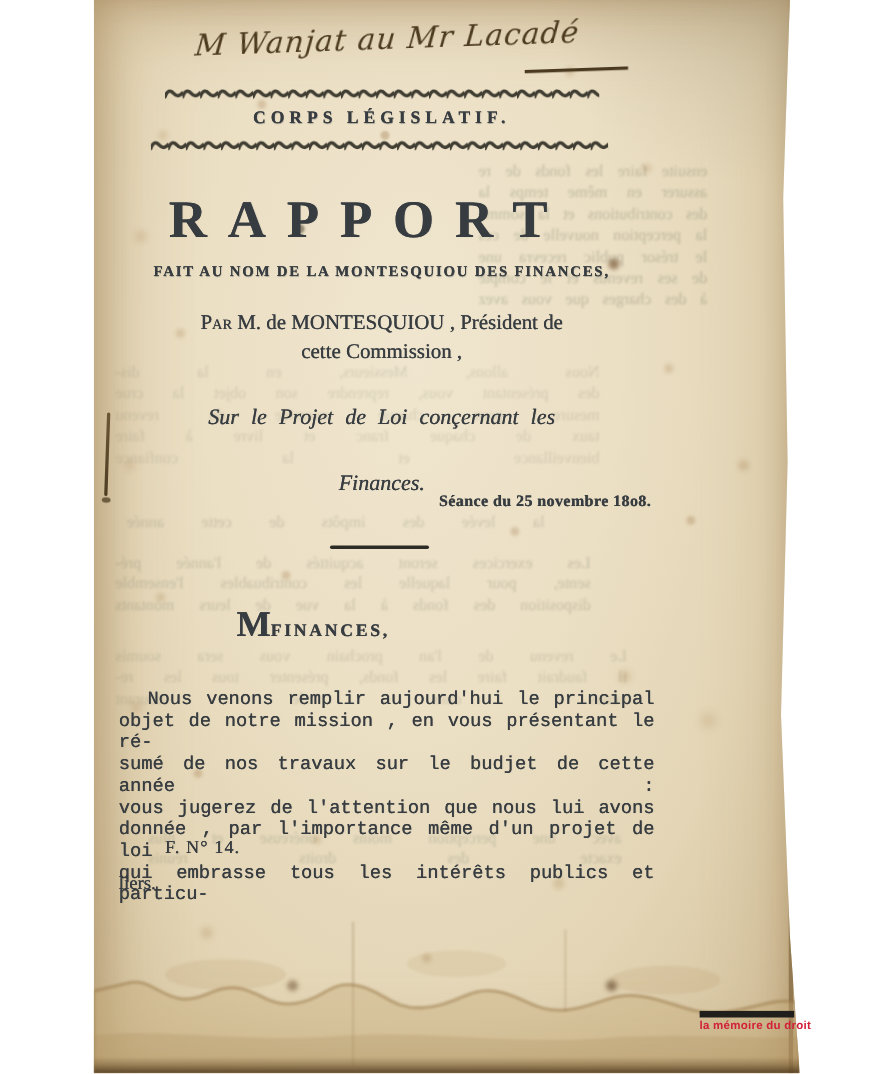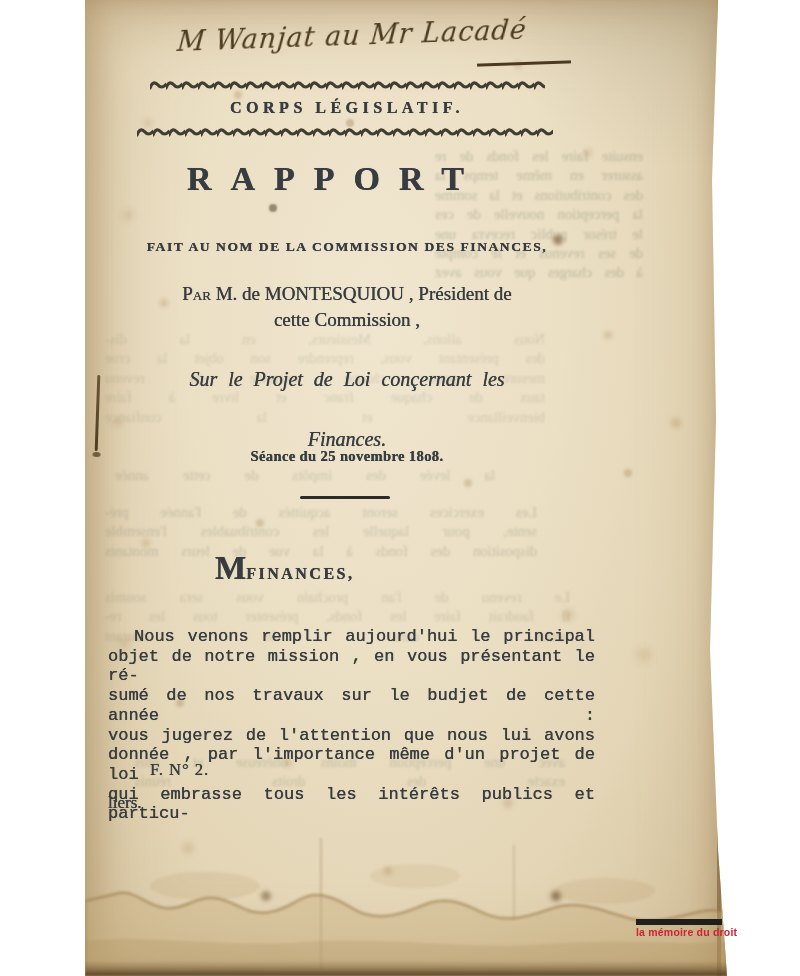"RAPPORT" .title { font-size: 34px -> 48px; top: 160px -> 172px }
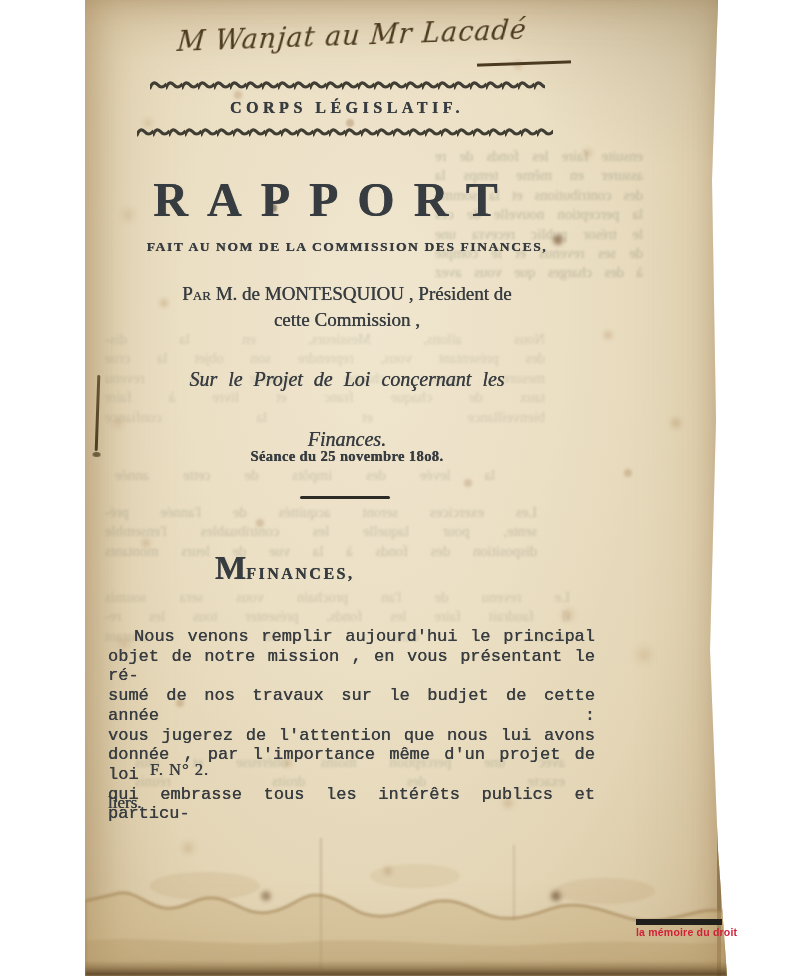"FAIT AU NOM DE LA" div.centercol { text: COMMISSION -> MONTESQUIOU }
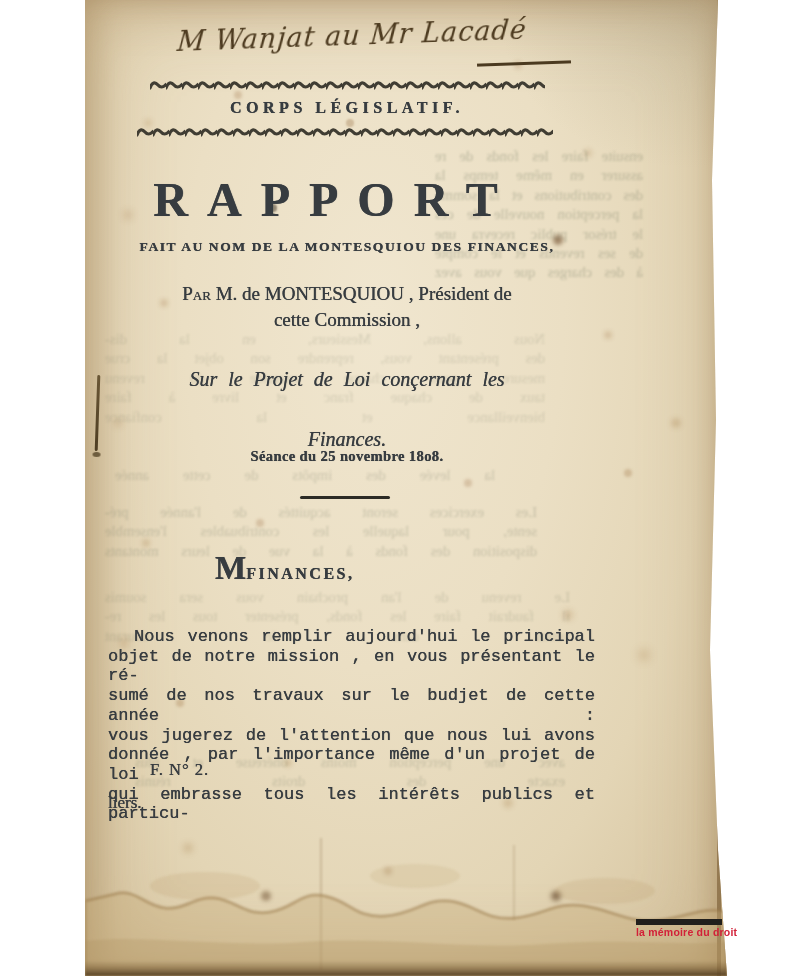"Séance du 25 novembre 18o8." .session { text-align: none -> right }
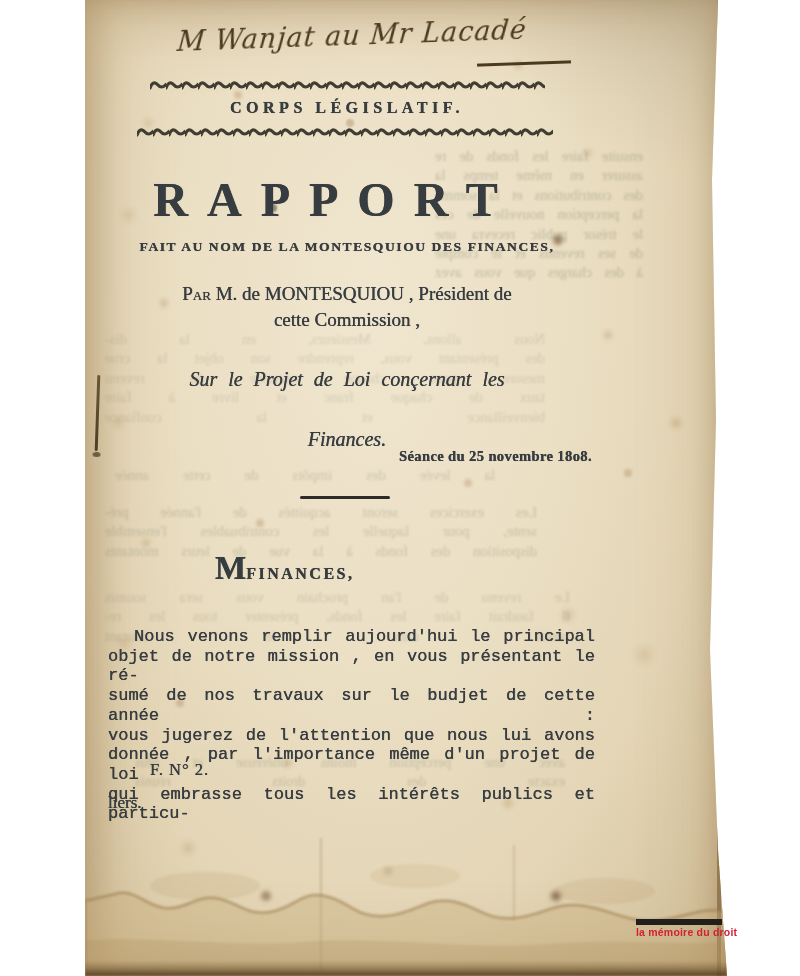"F. N° 2." div.sigmark { text: 2 -> 14 }
